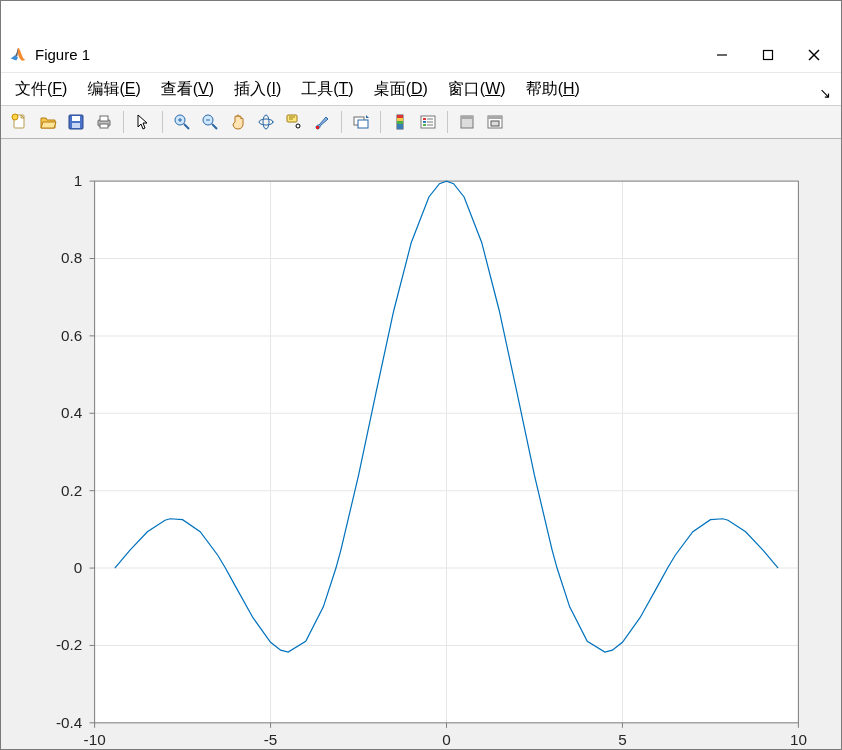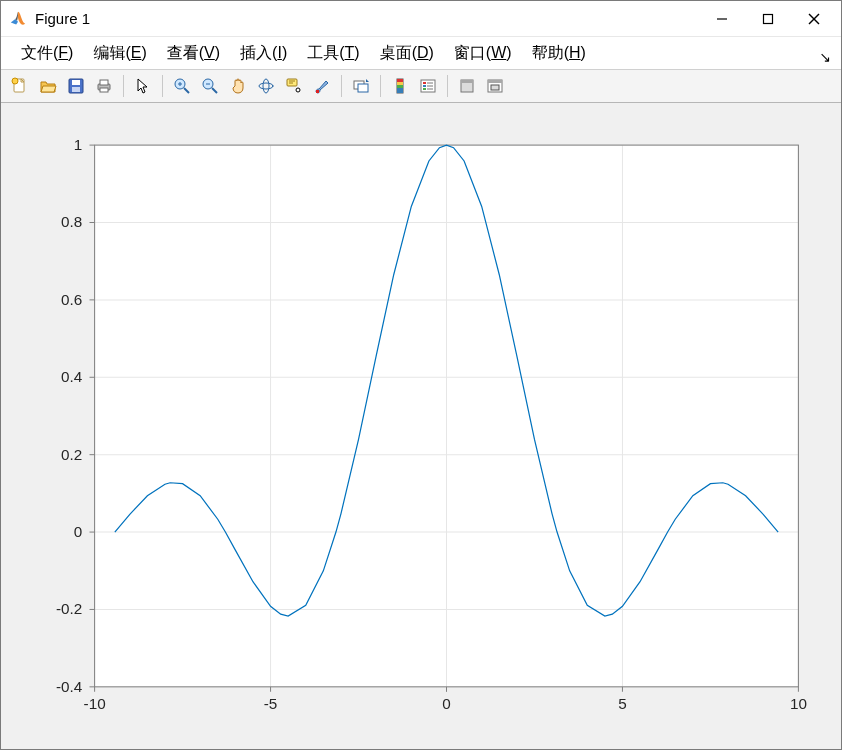"Figure 1" .titlebar { margin-top: none -> 36px }
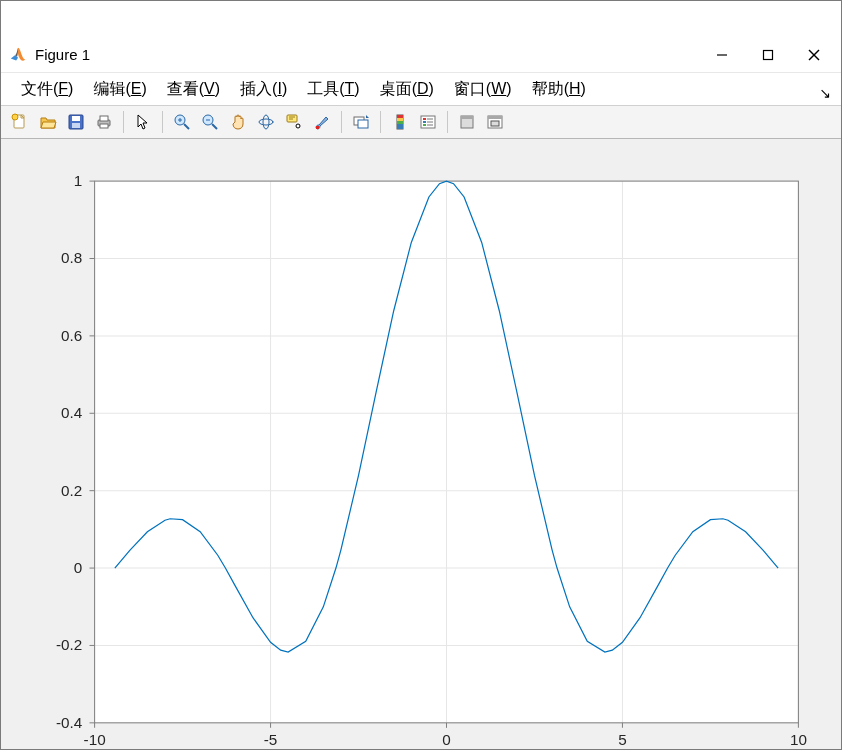"文件(F)" .menubar { padding: 0 12px -> 0 6px }
